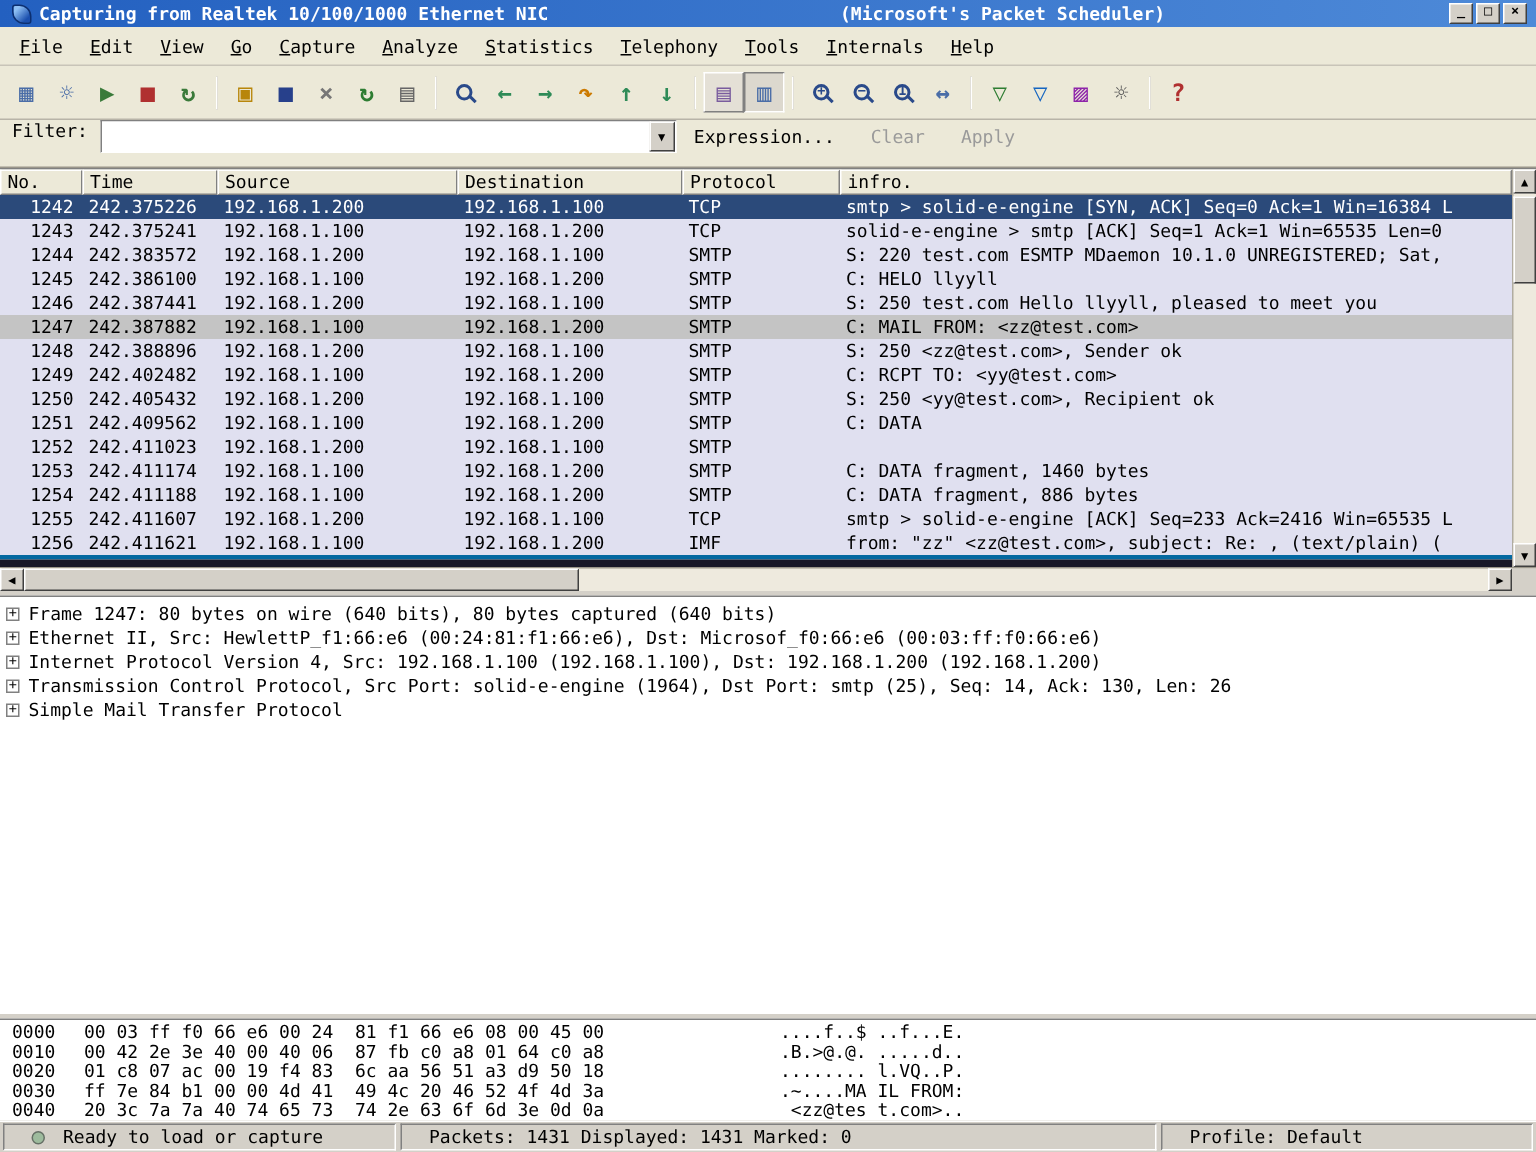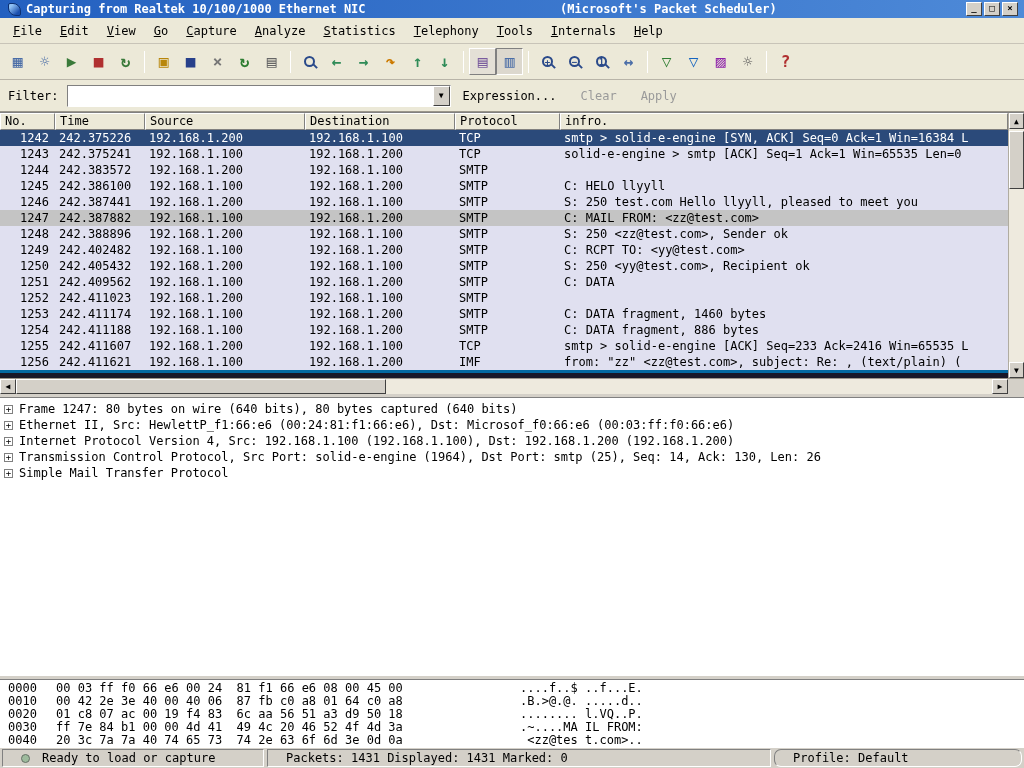"Filter:" .filterbar { align-items: center -> flex-start }
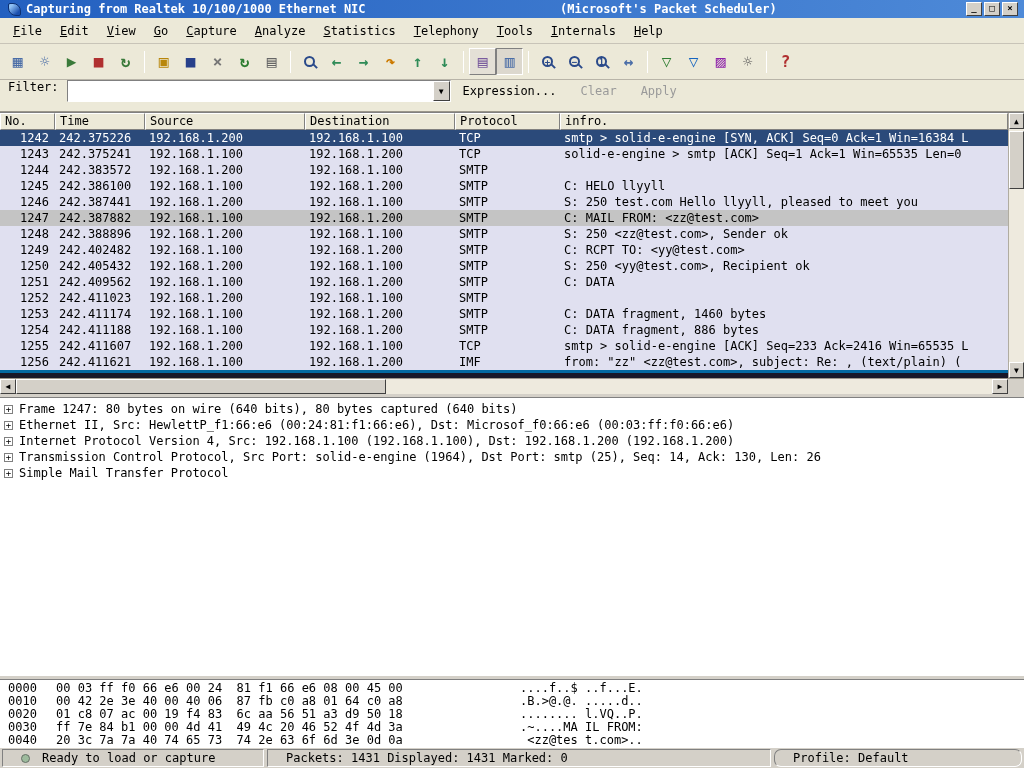"S: 220 test.com ESMTP MDaemon" span.c5 { html: none -> <span>S: 220 test.com ESMTP MDaemon 10.1.0 UNREGISTERED; Sat,</span> }
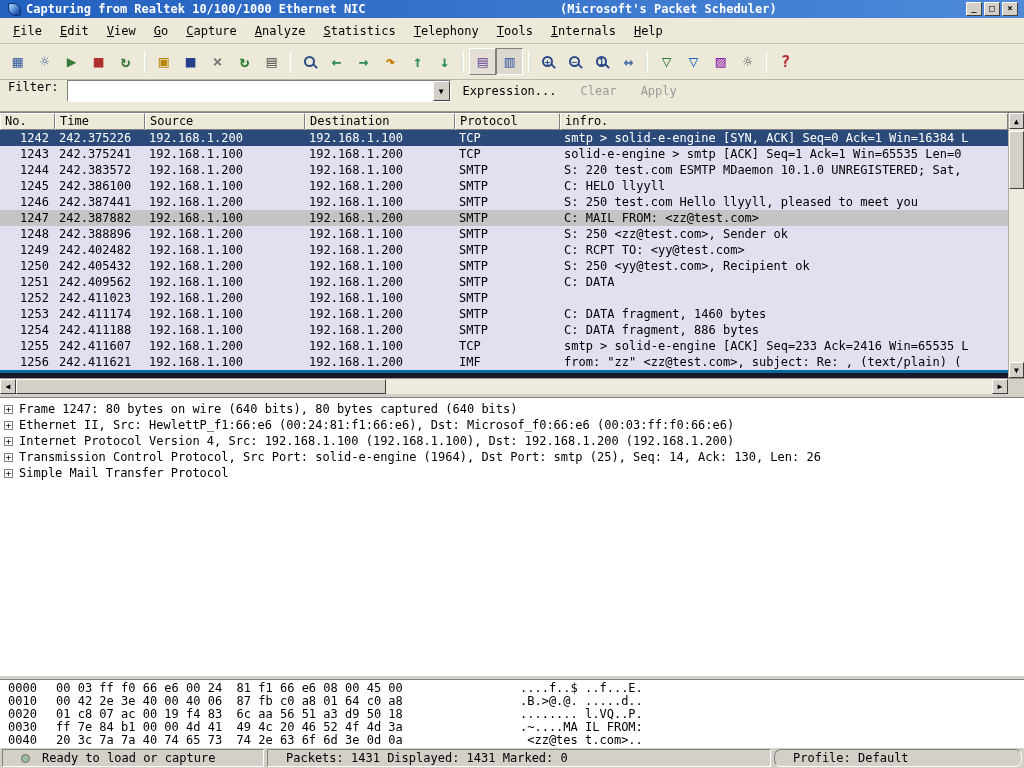"Profile: Default" .sb3 { border-radius: 7px -> none }
